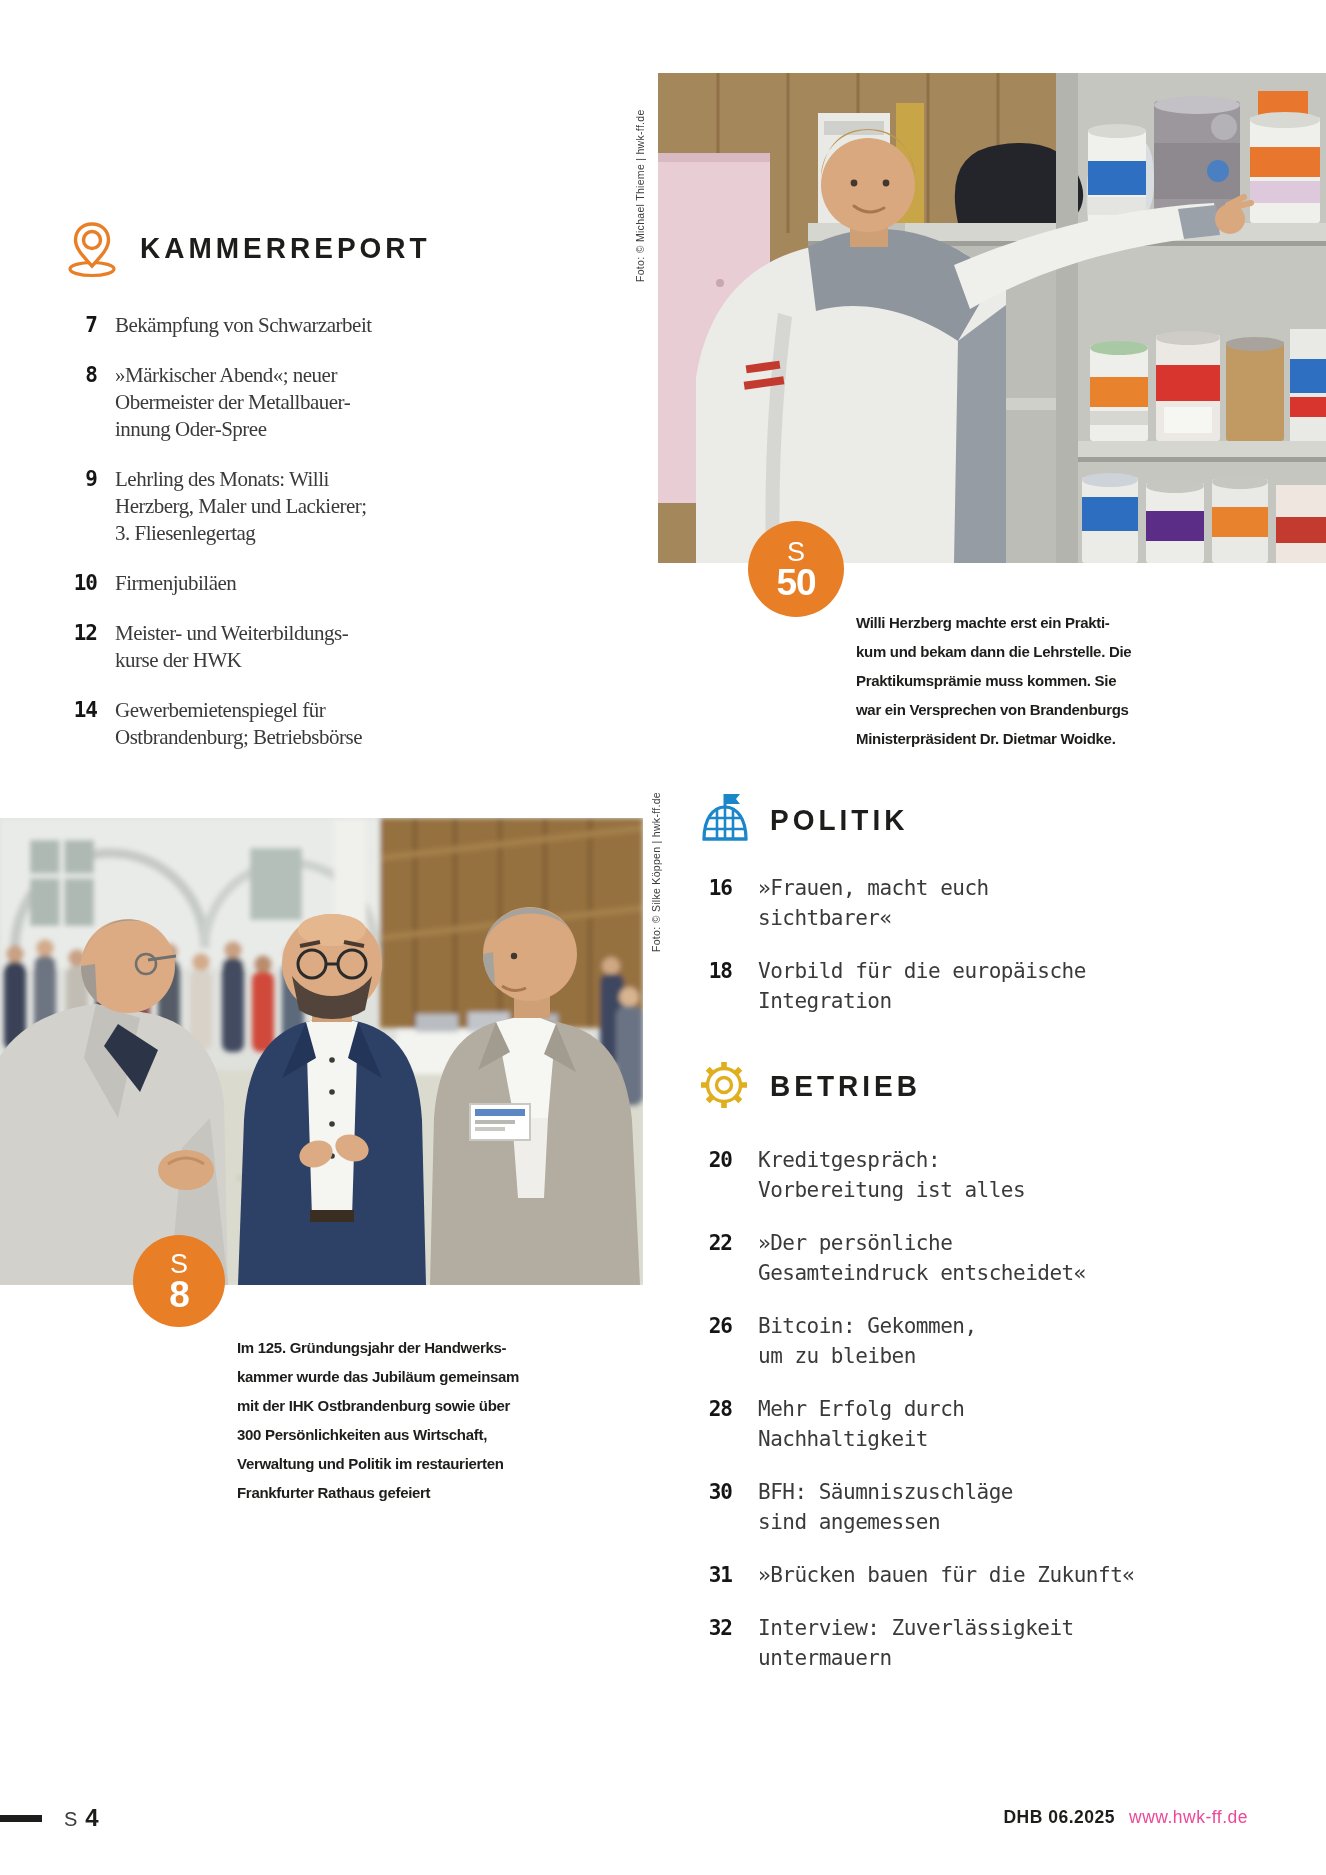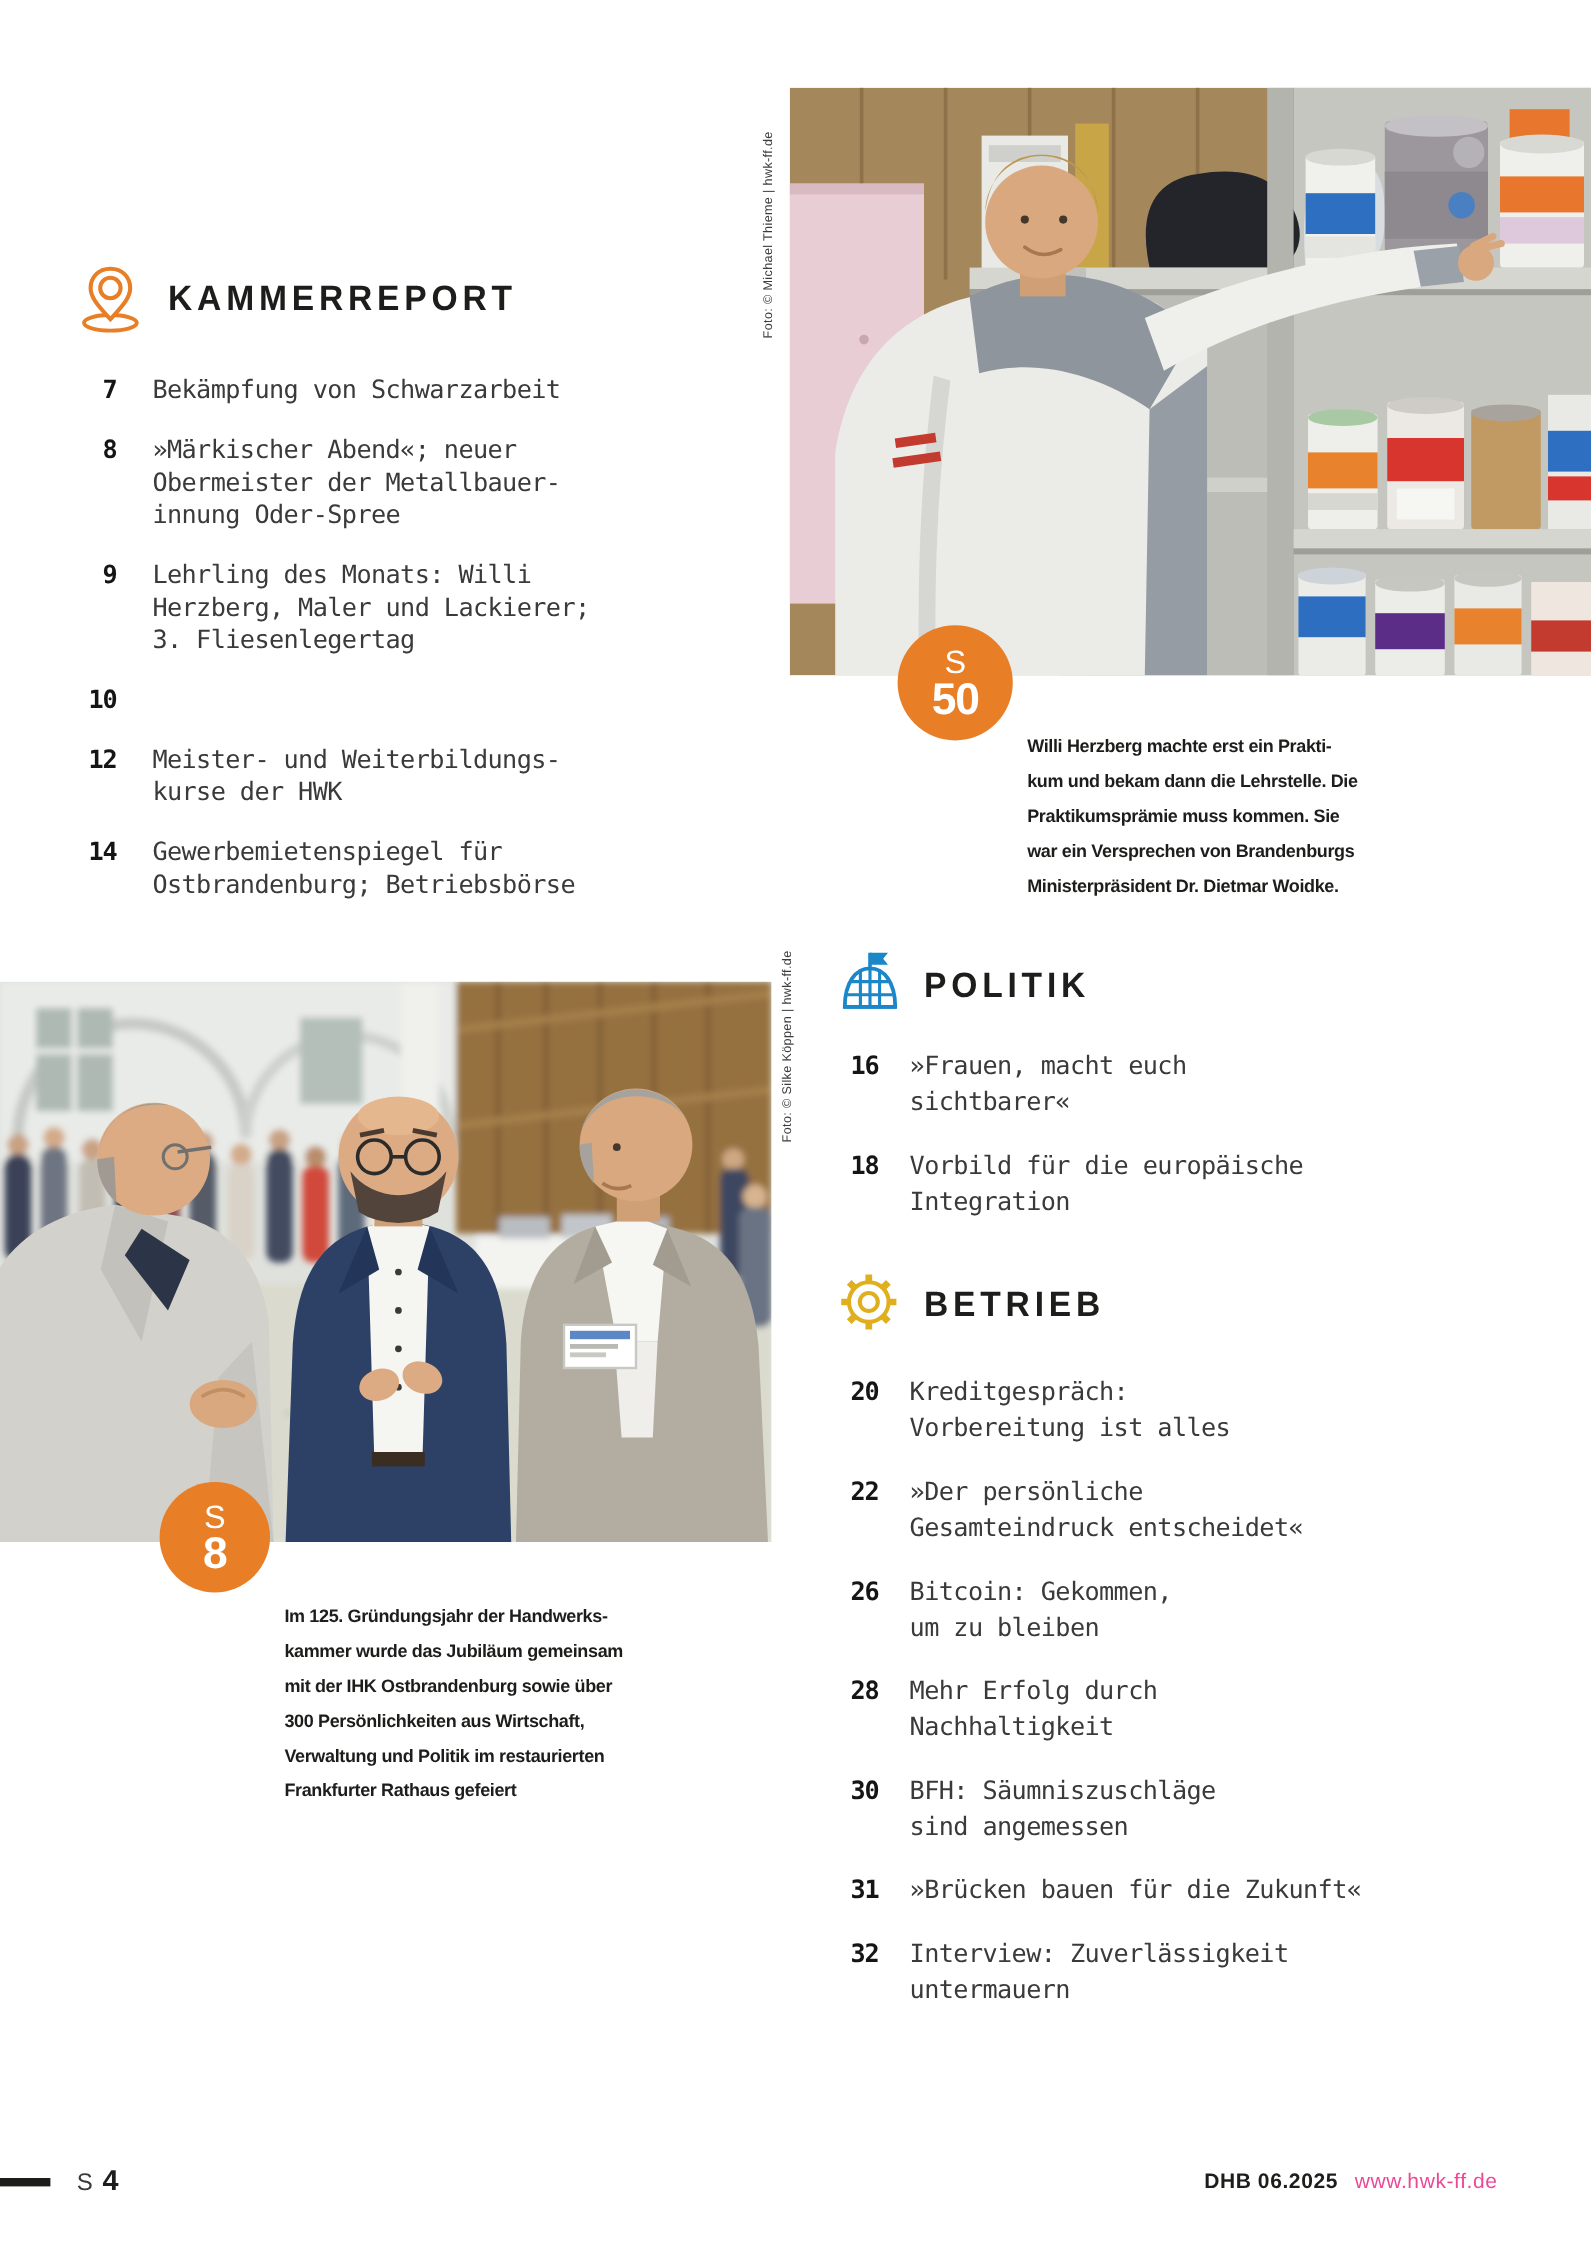"Bekämpfung von Schwarzarbeit" .toc-l .txt { font-family: none -> Liberation Serif, serif; margin-left: 30px -> 18px }
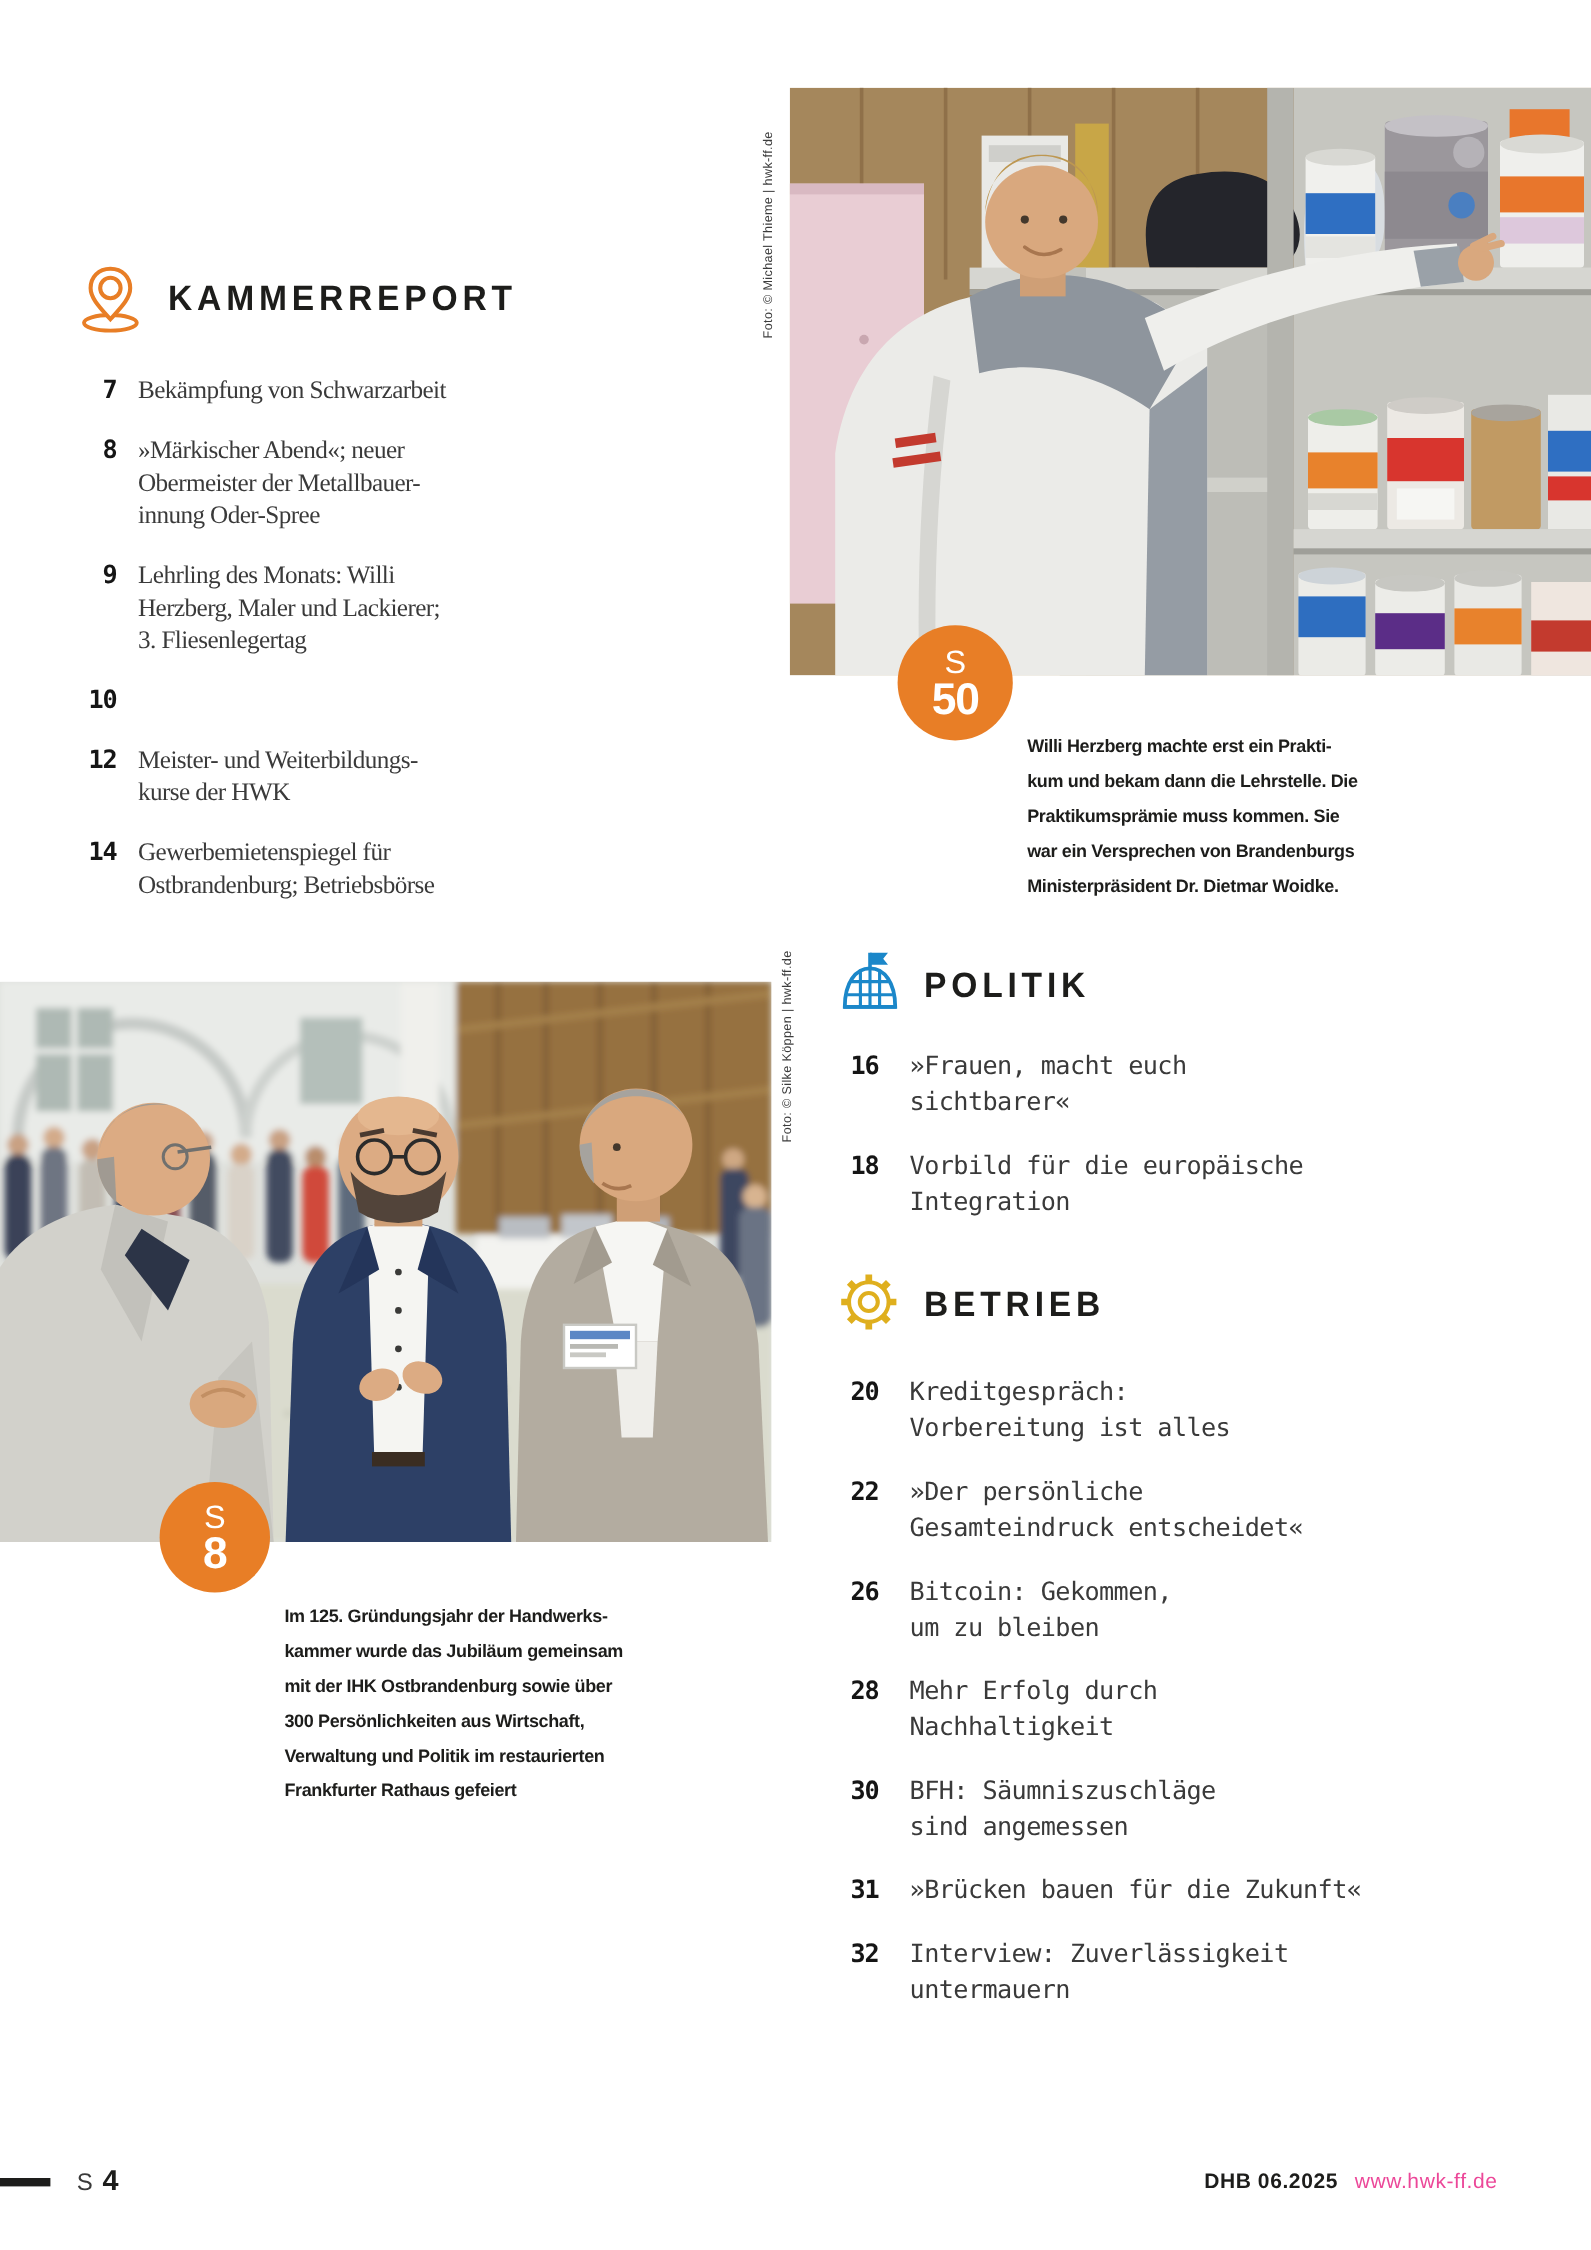"Firmenjubiläen" div.txt { html: none -> <div>Firmenjubiläen</div> }
